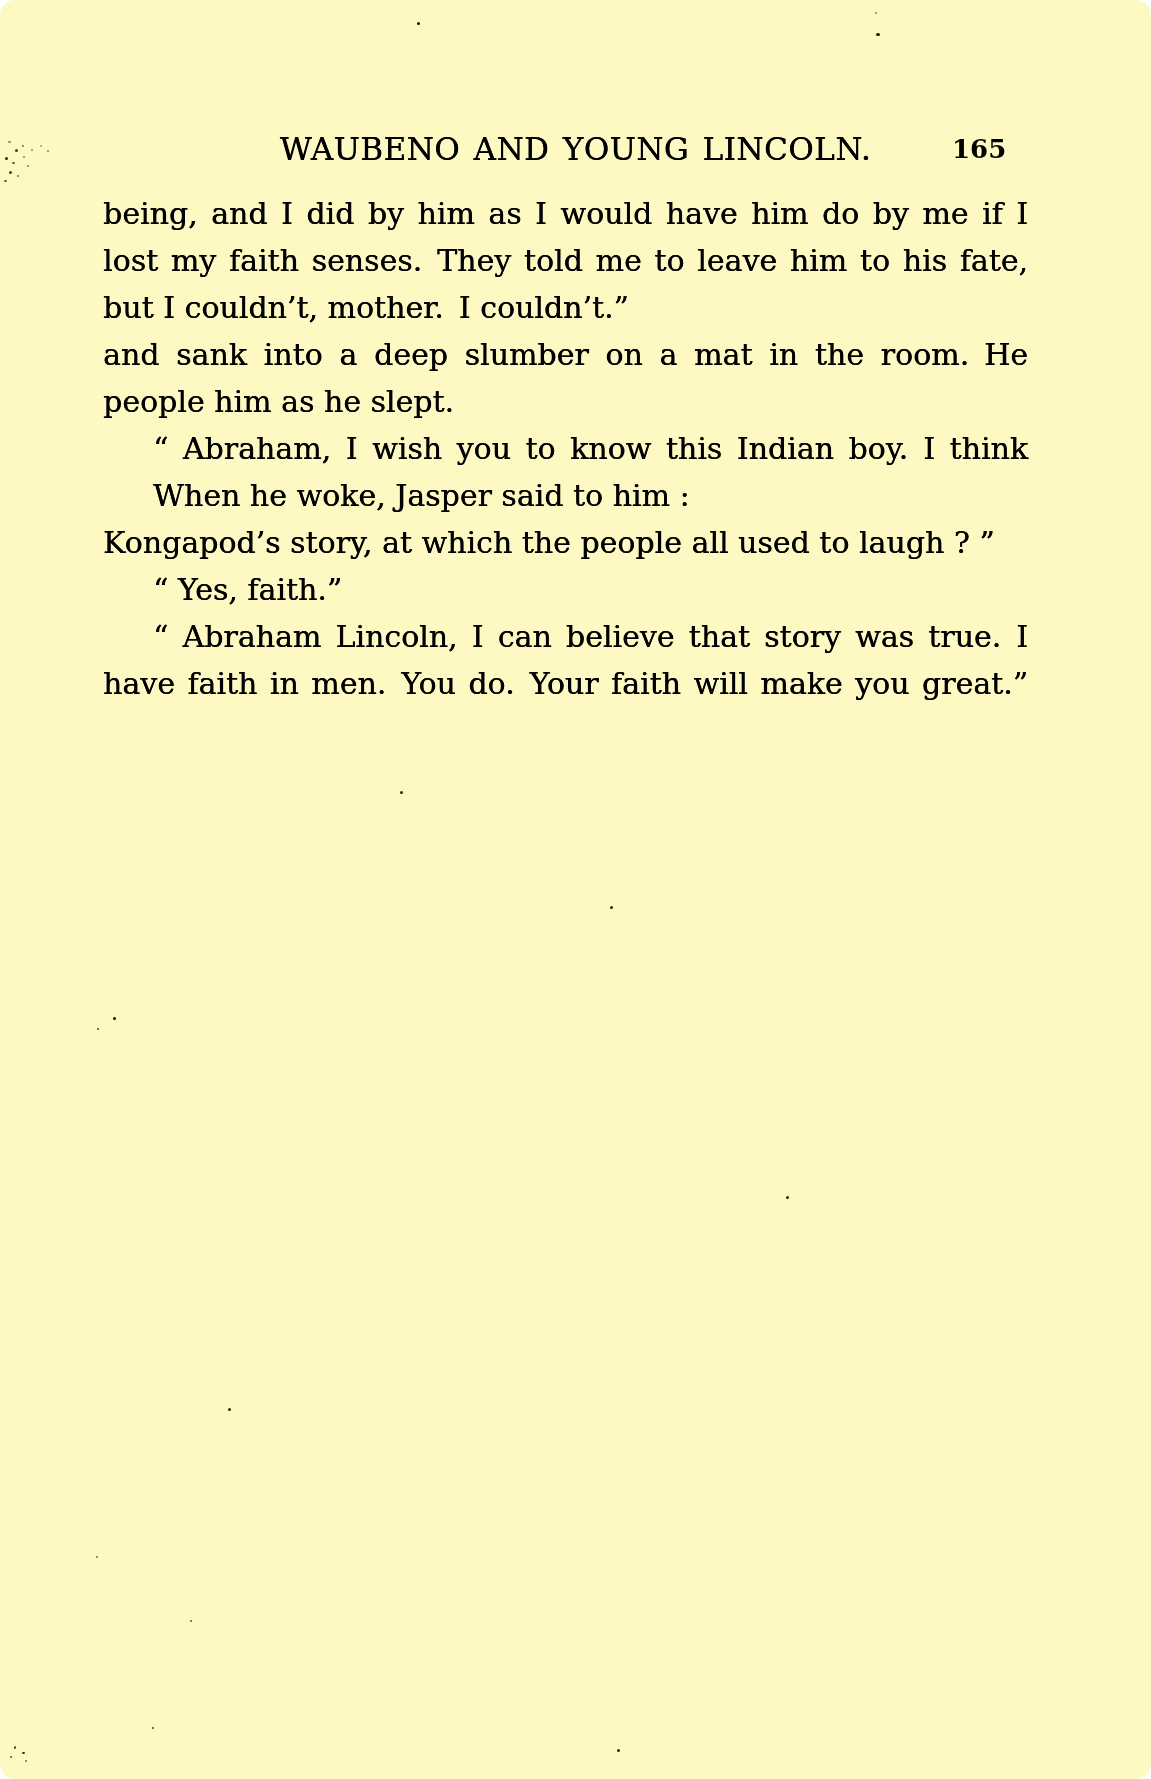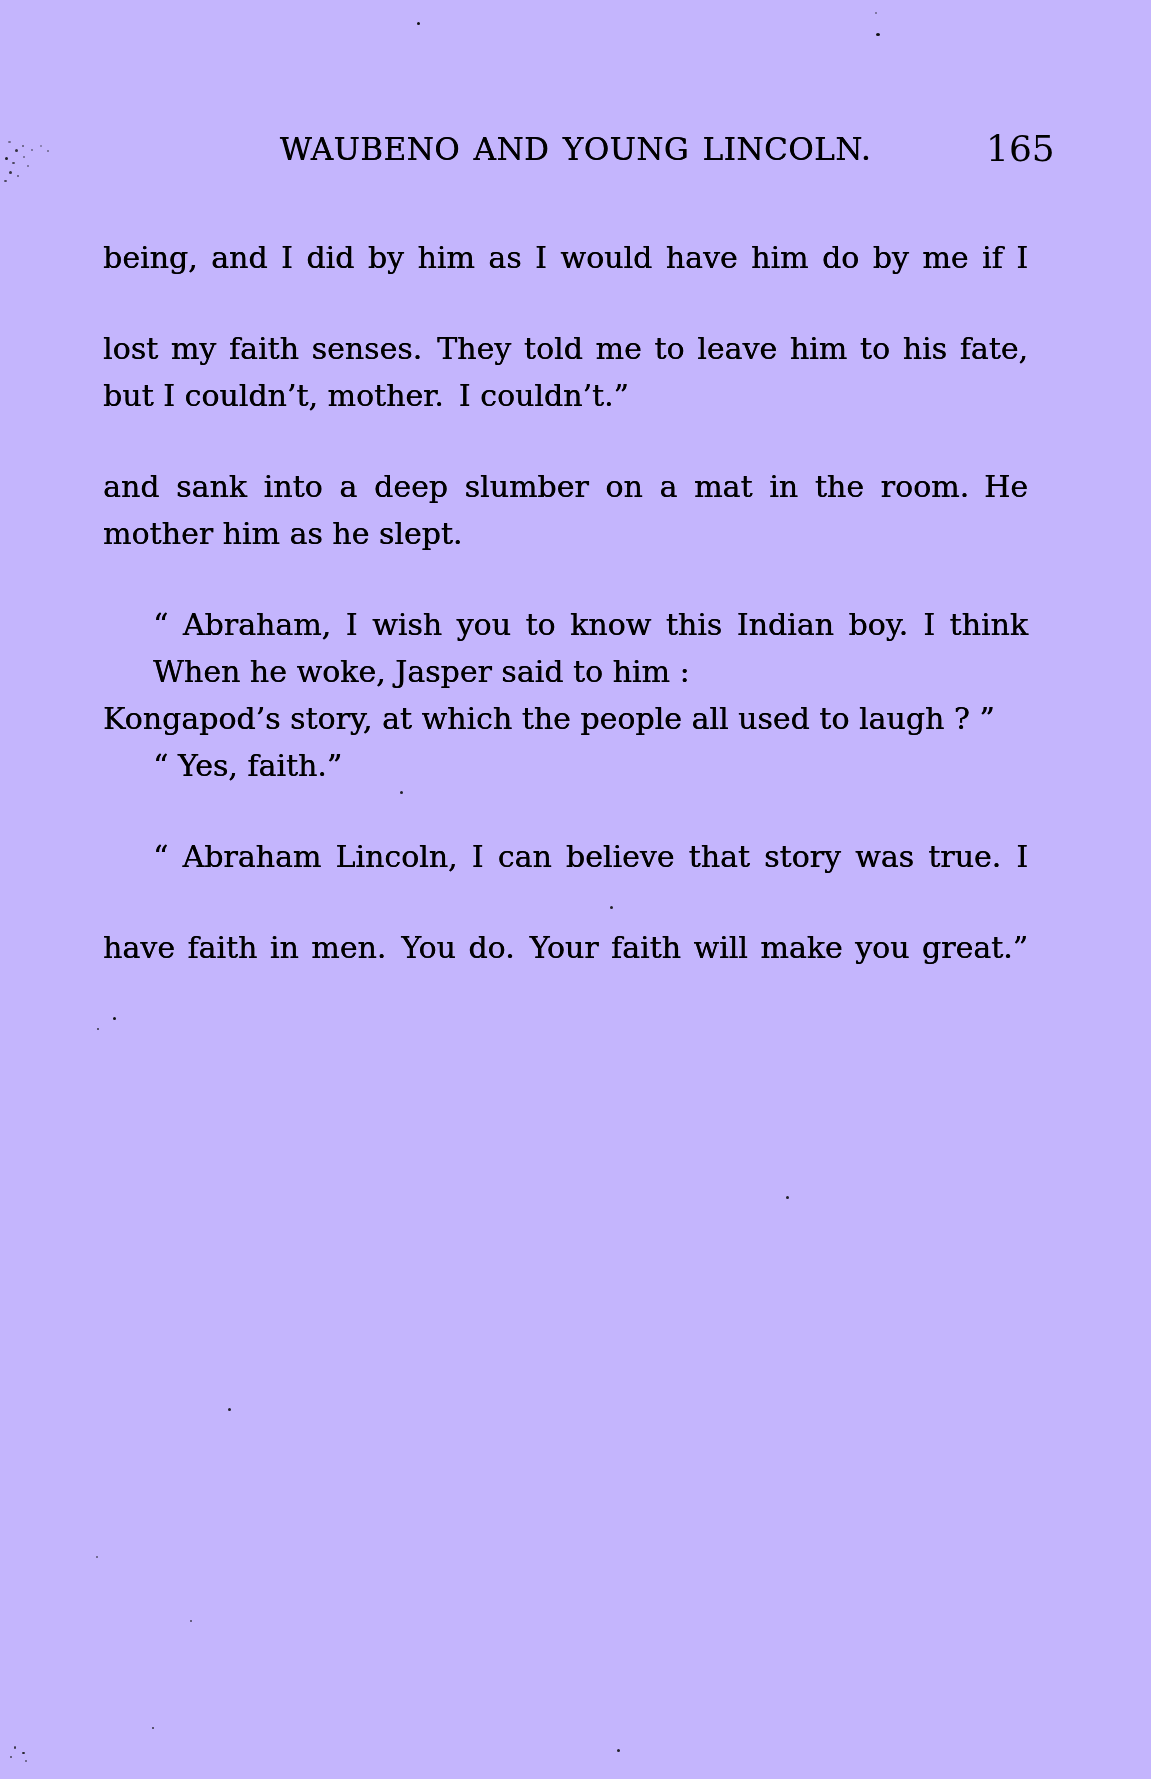"WAUBENO AND YOUNG LINCOLN." .page { background: #c4b5fd -> #fef9c3; border-radius: none -> 15px }
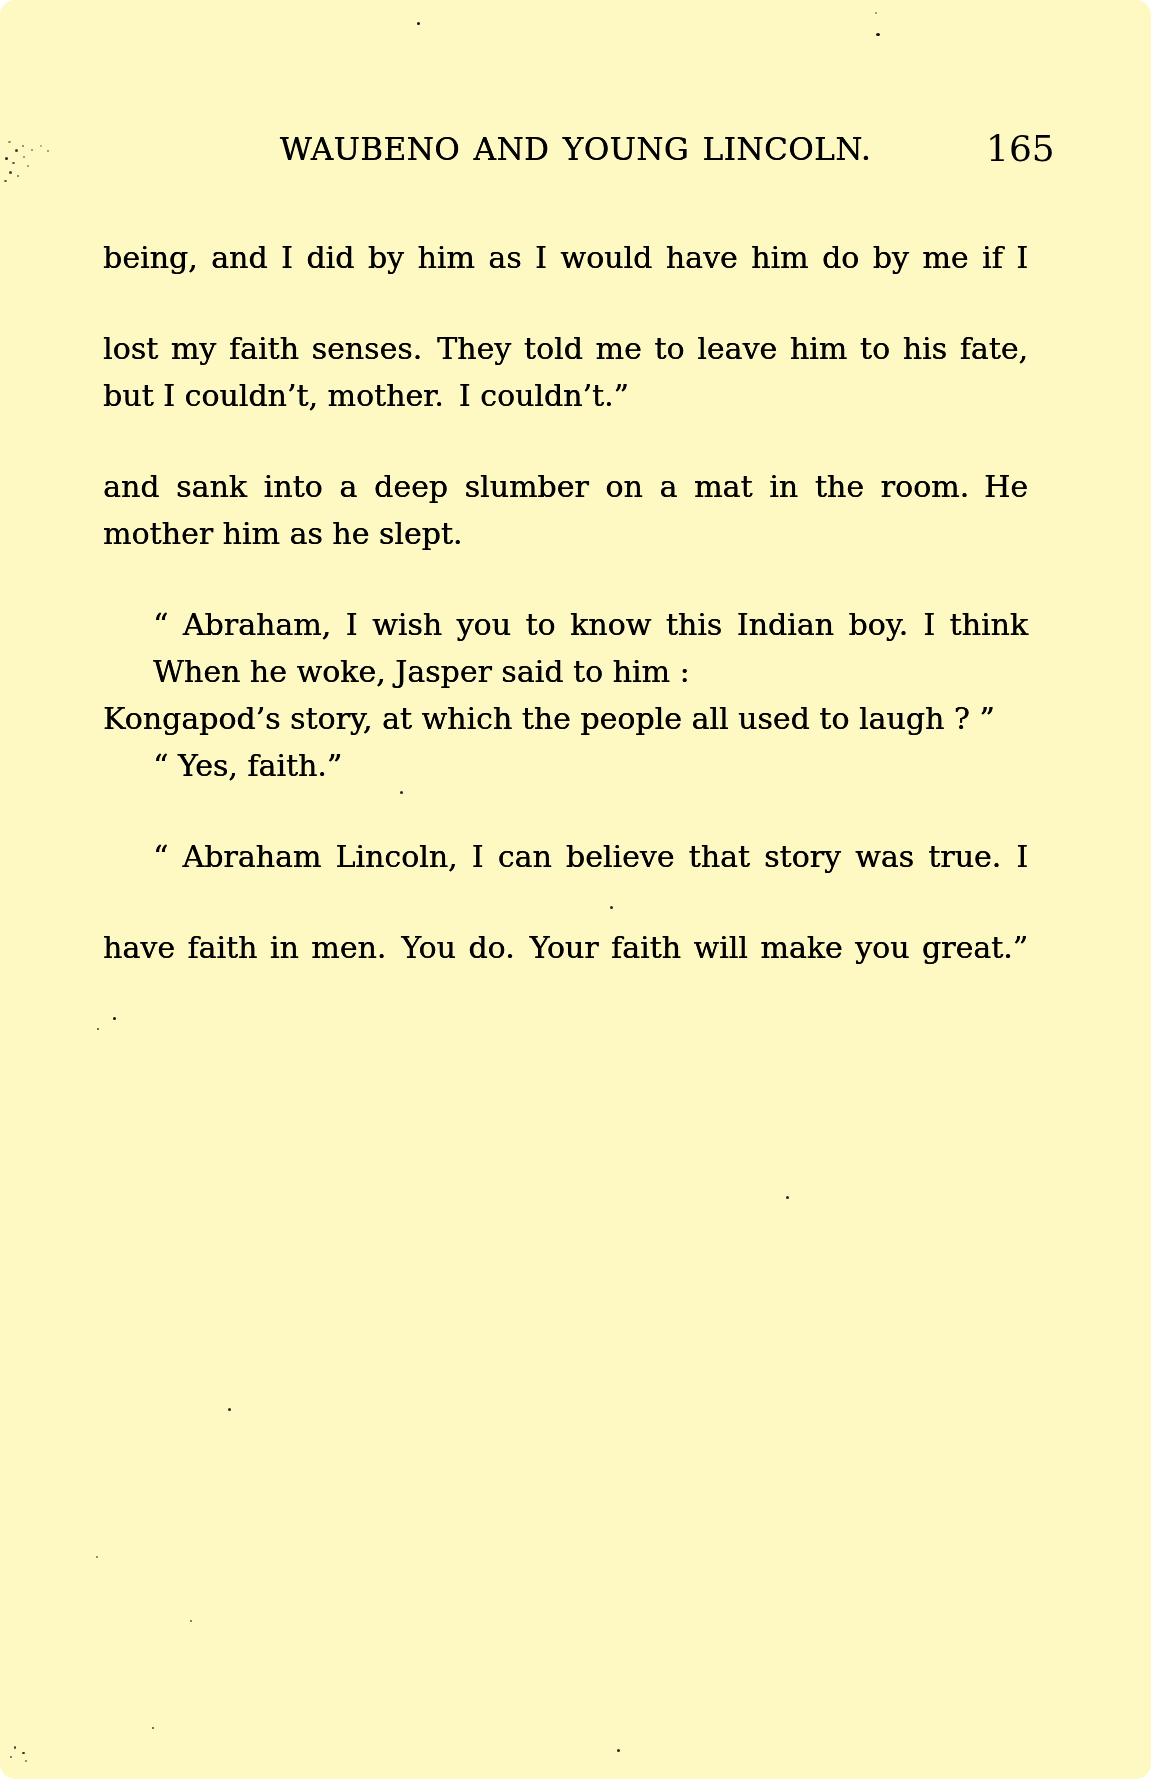"165" .page-number { font-size: 36px -> 26px; font-weight: normal -> bold; left: 986px -> 952px }
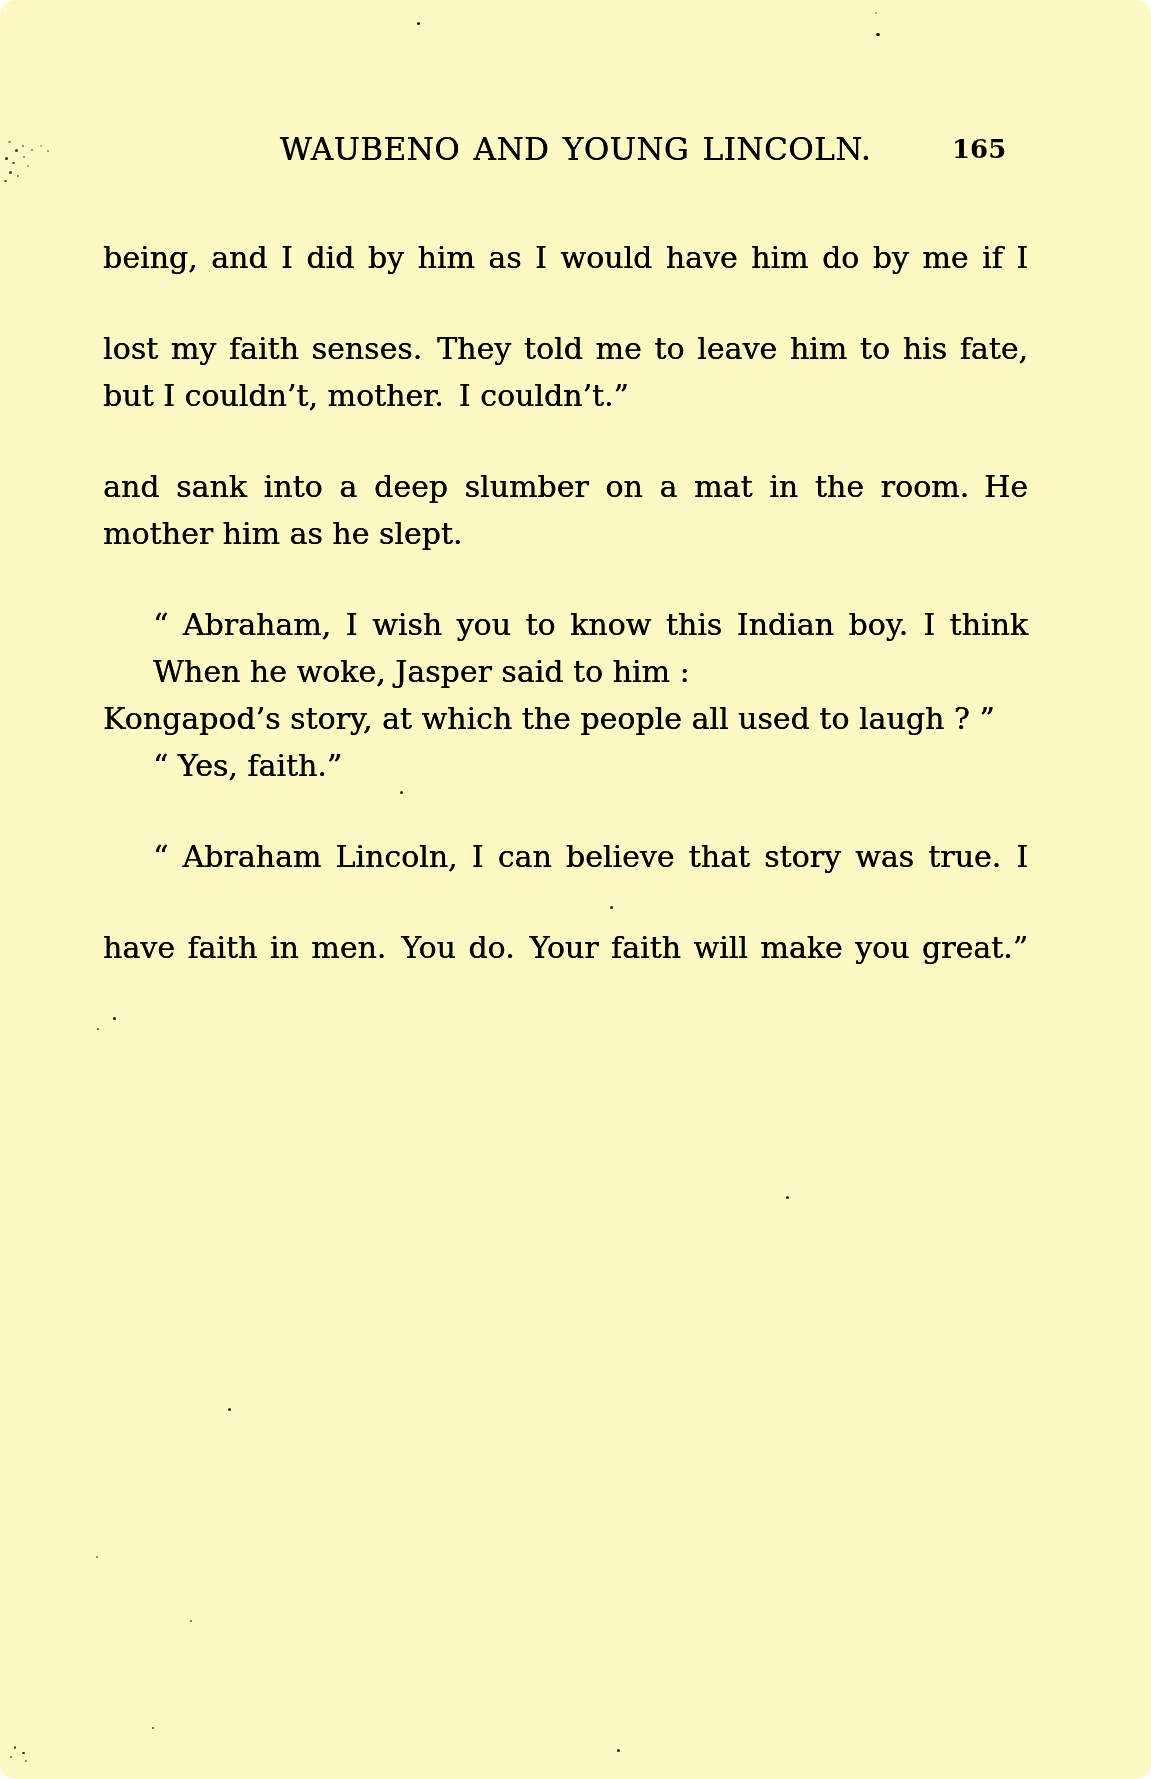"being, and I did by" .line.just { margin-top: 44px -> none }
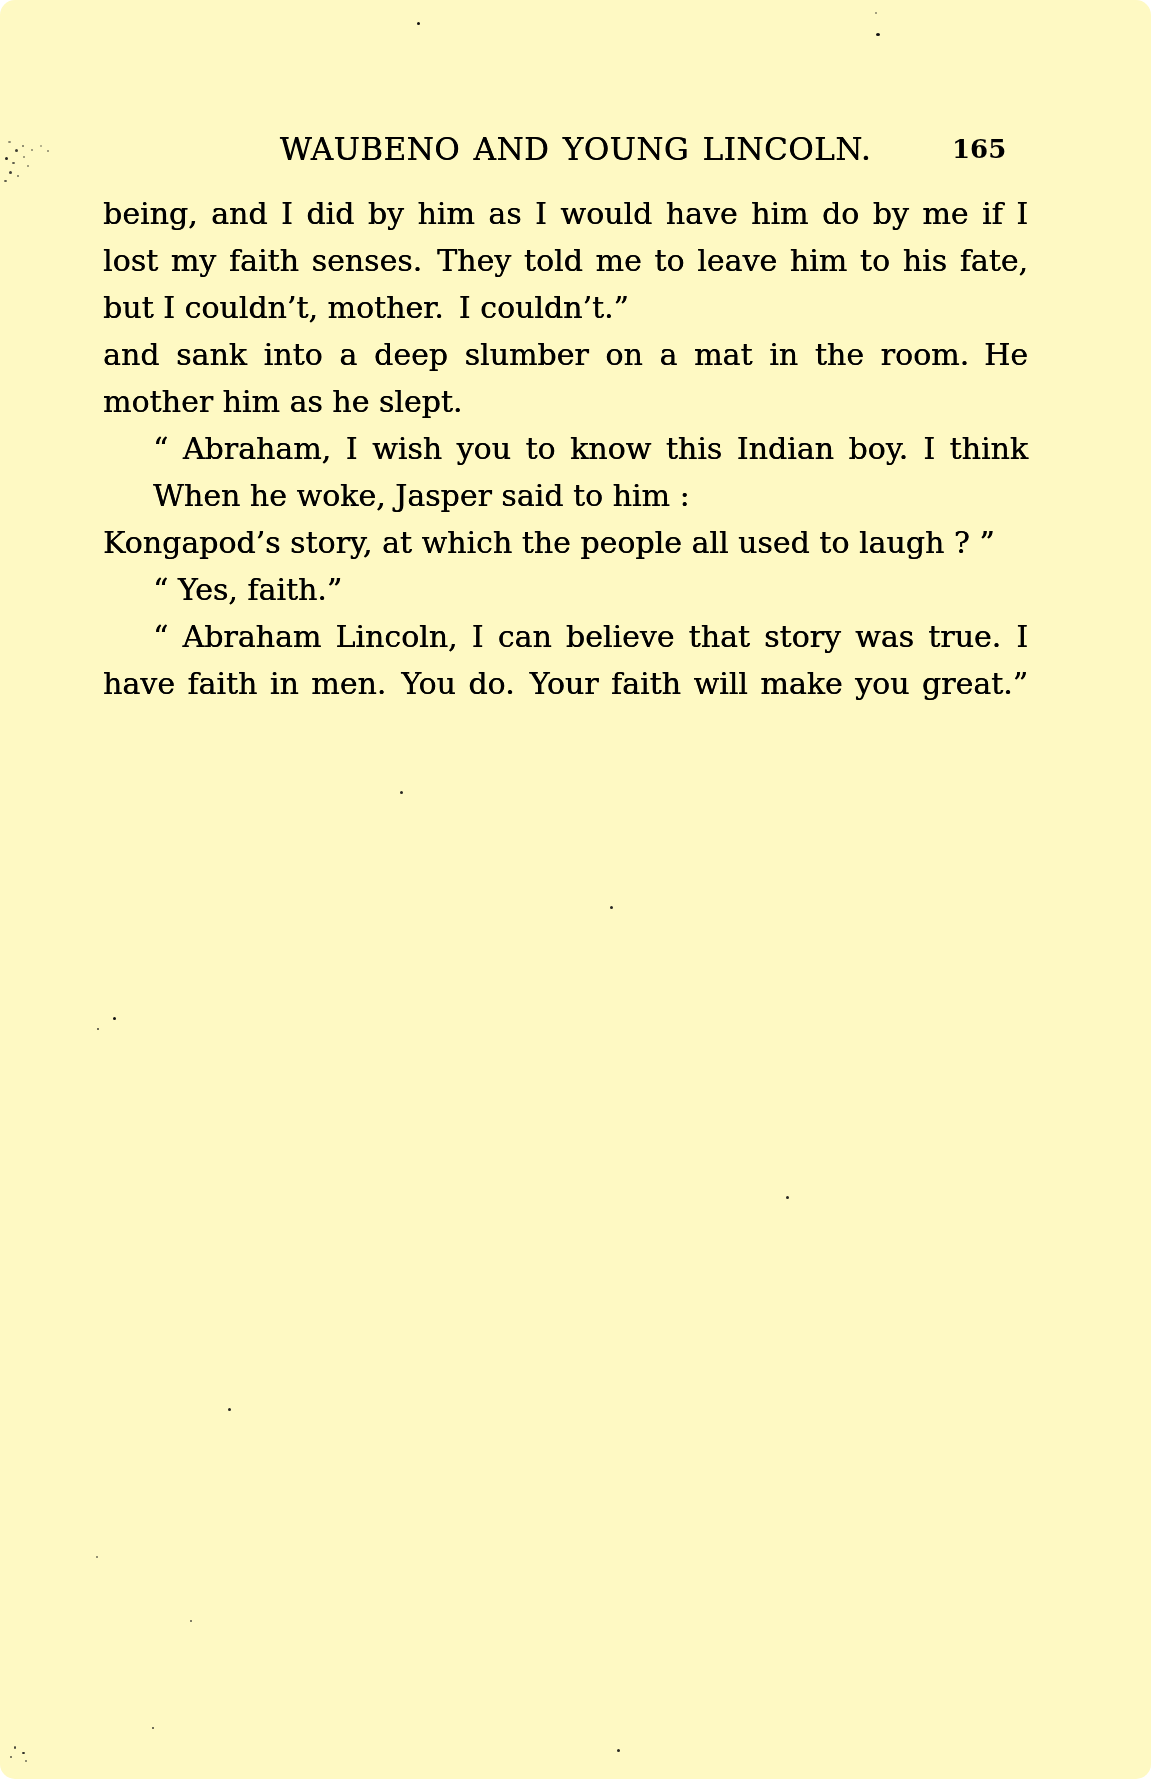"mother him as he slept." div.line { text: mother -> people }
